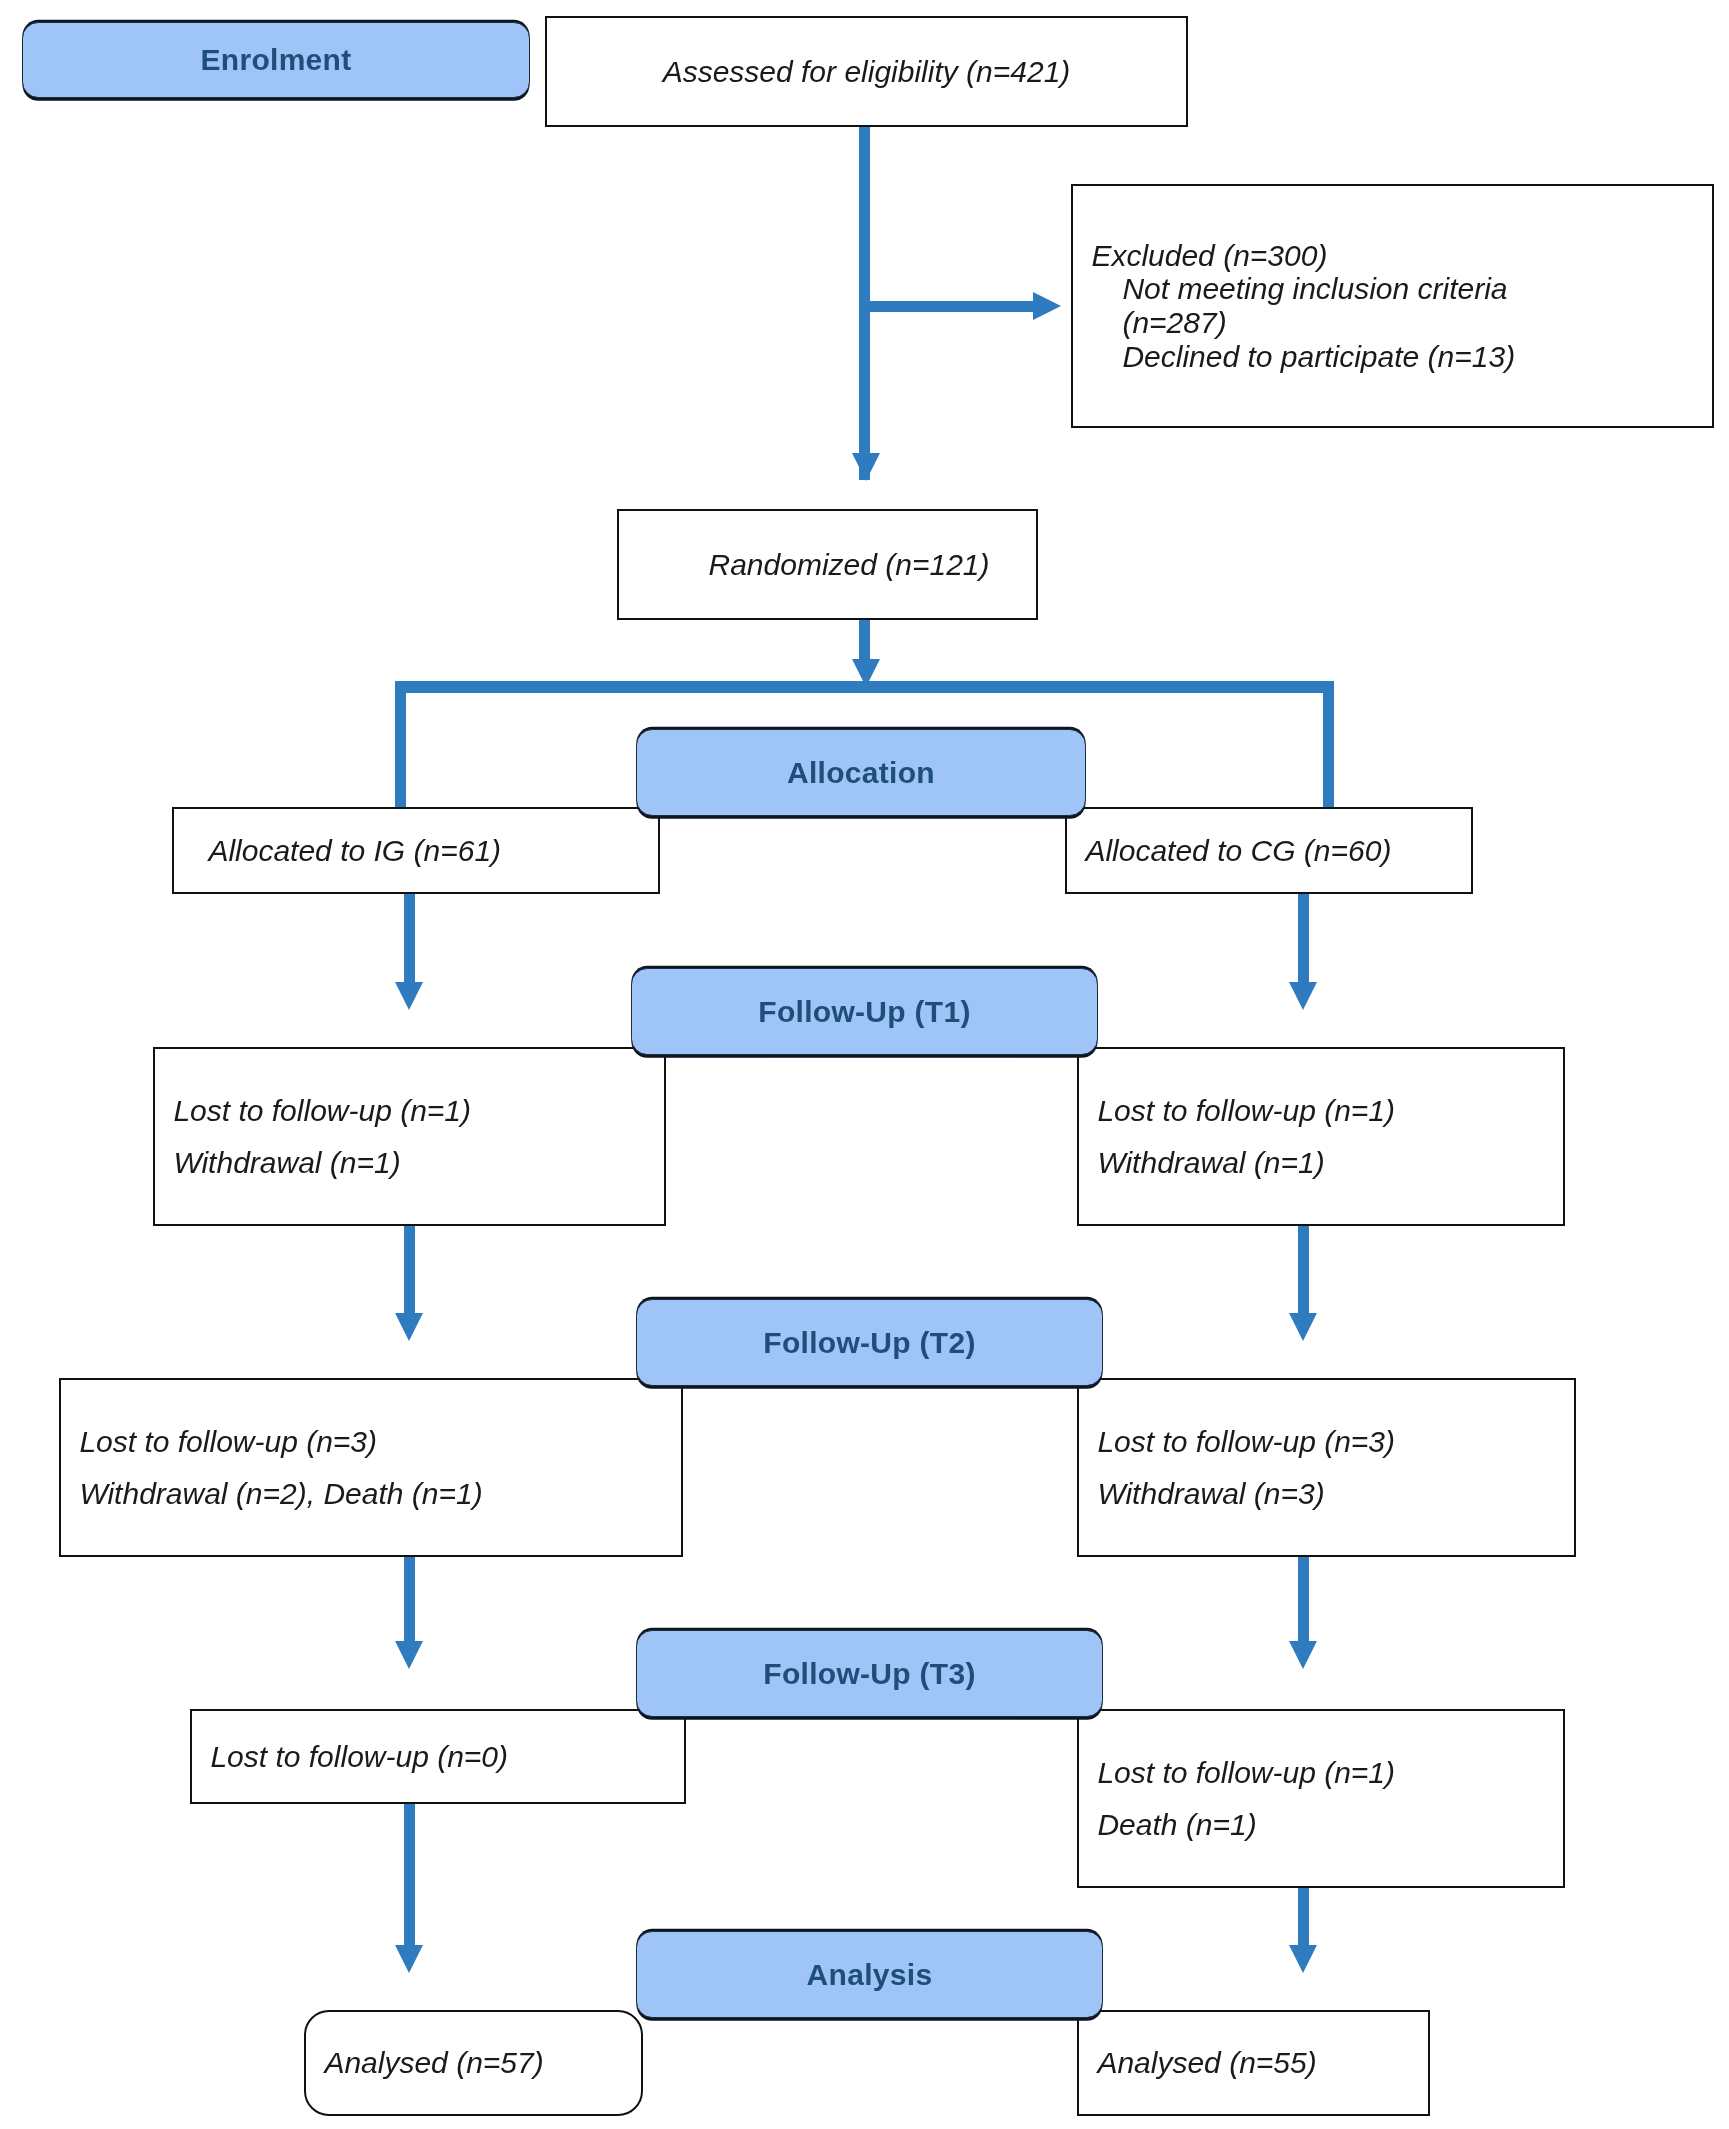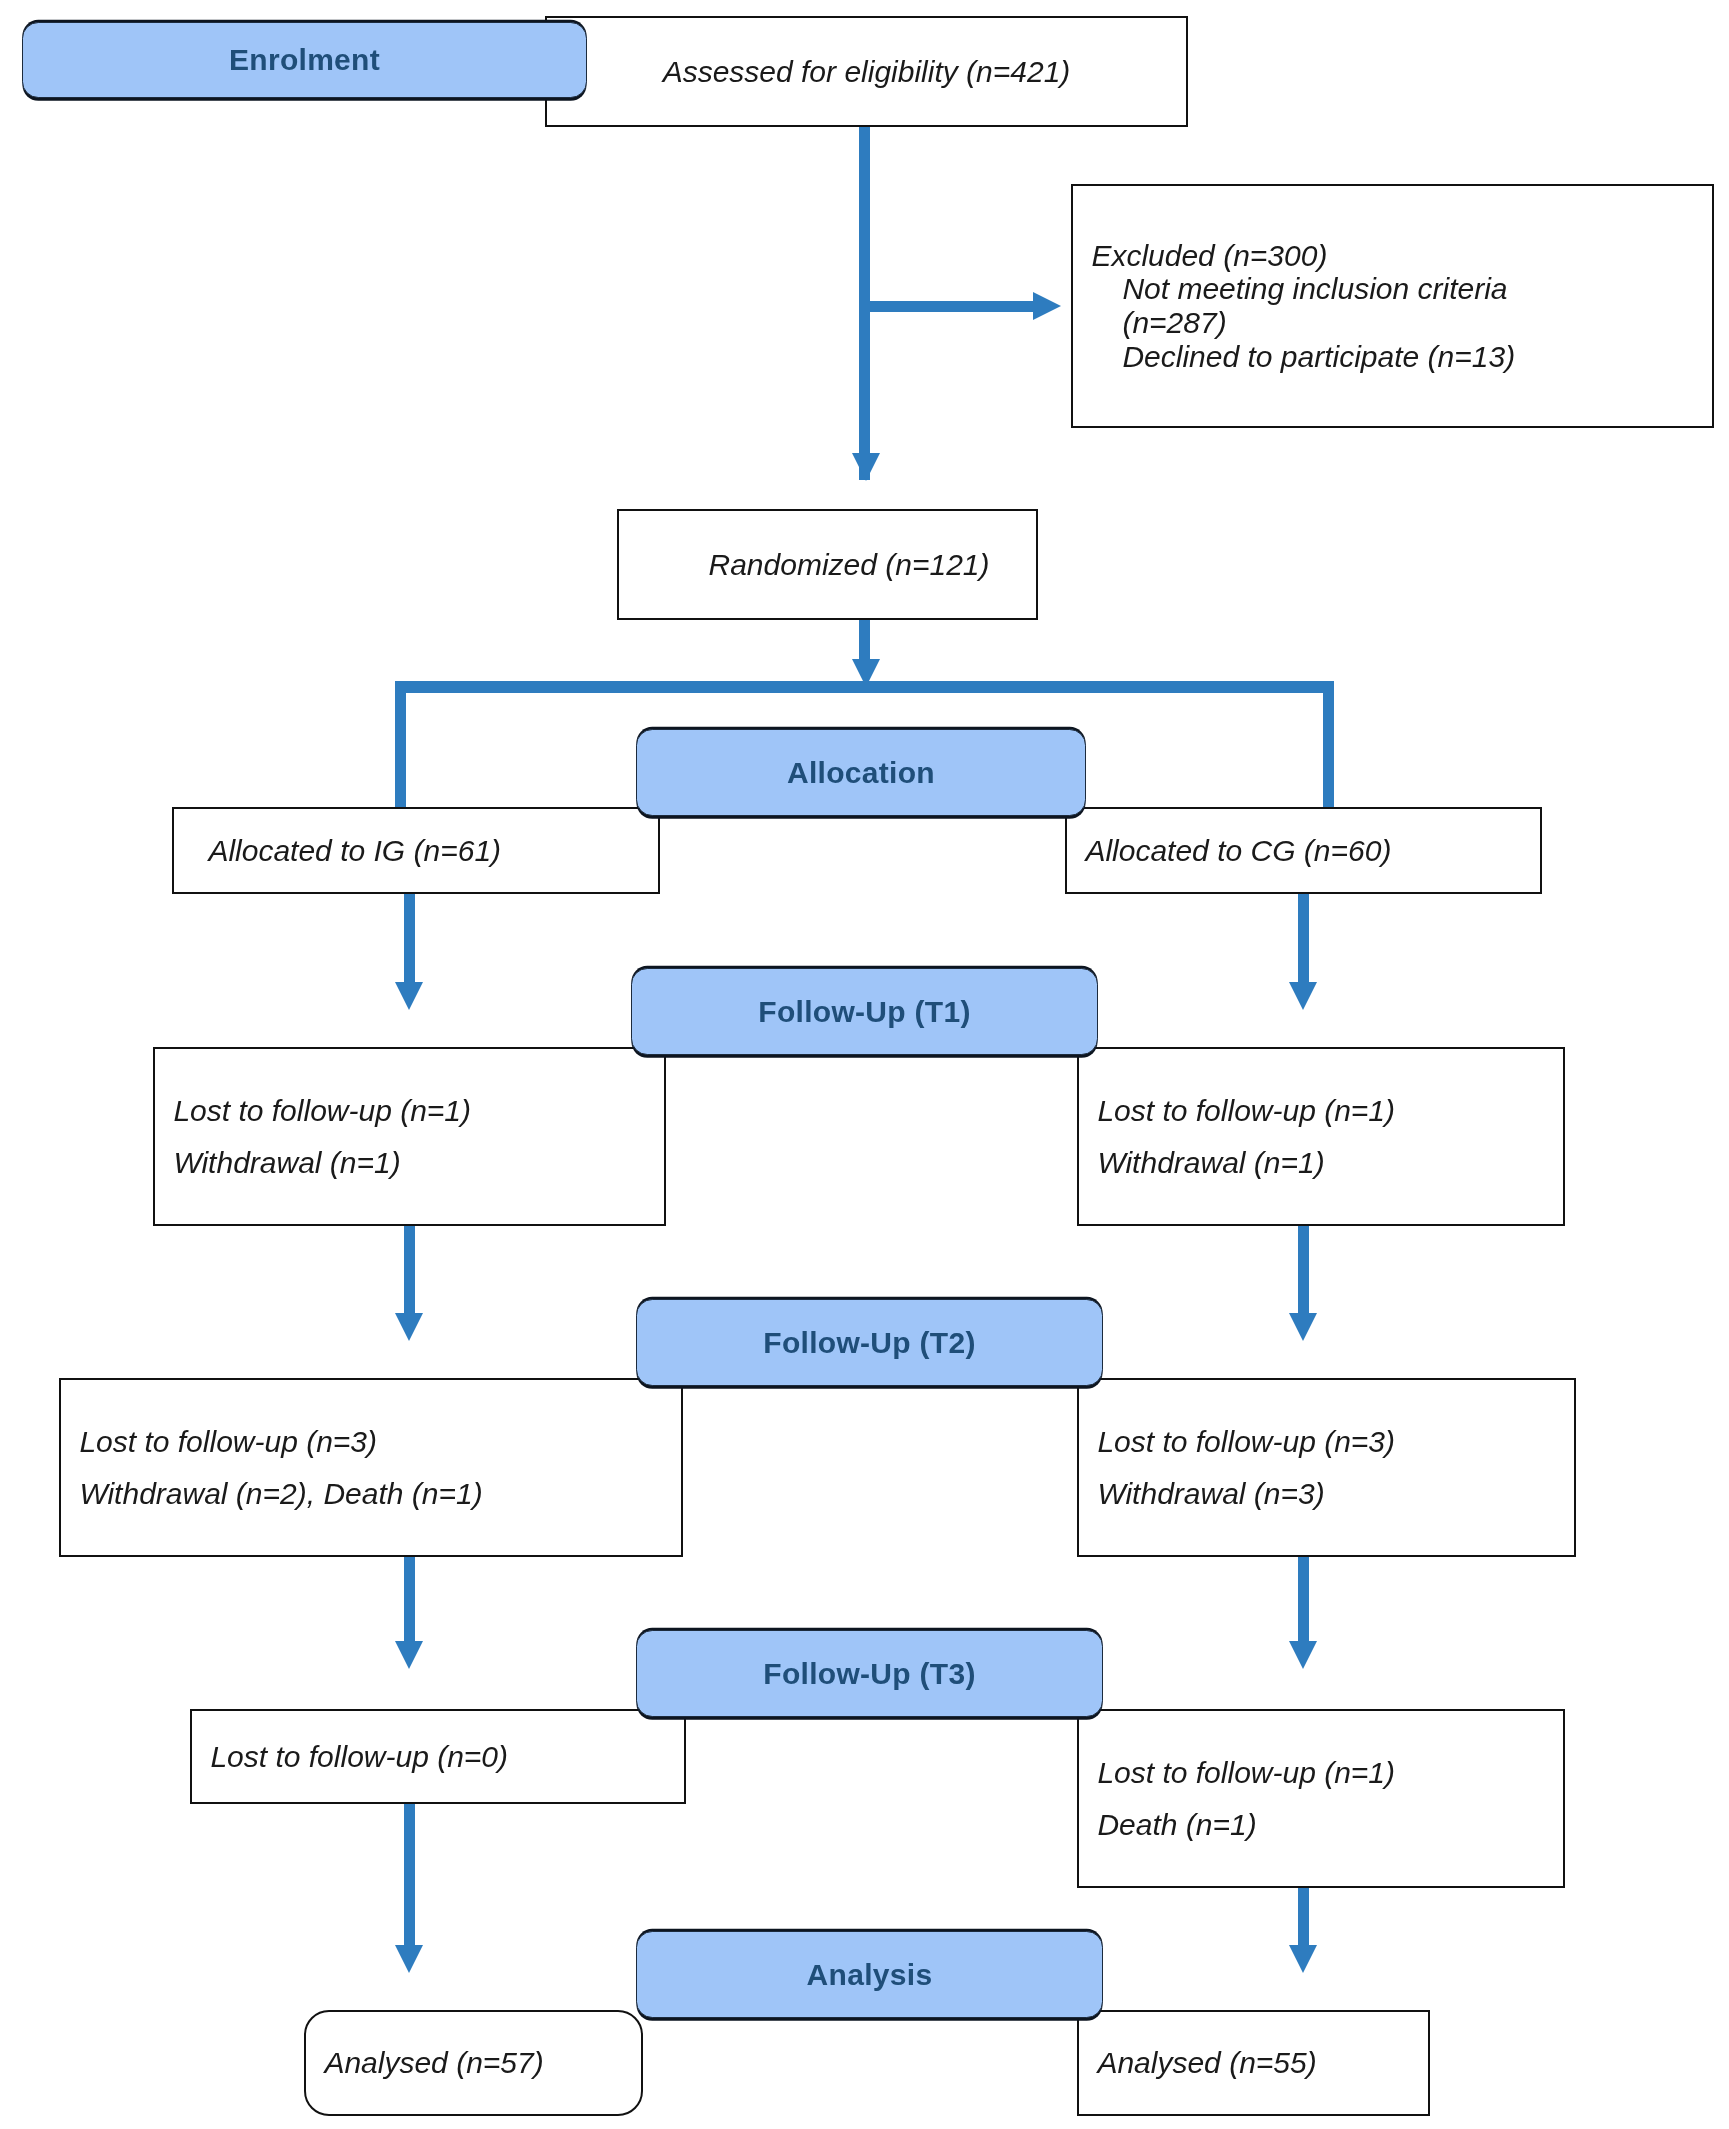"Enrolment" div.badge { width: 565px -> 508px }
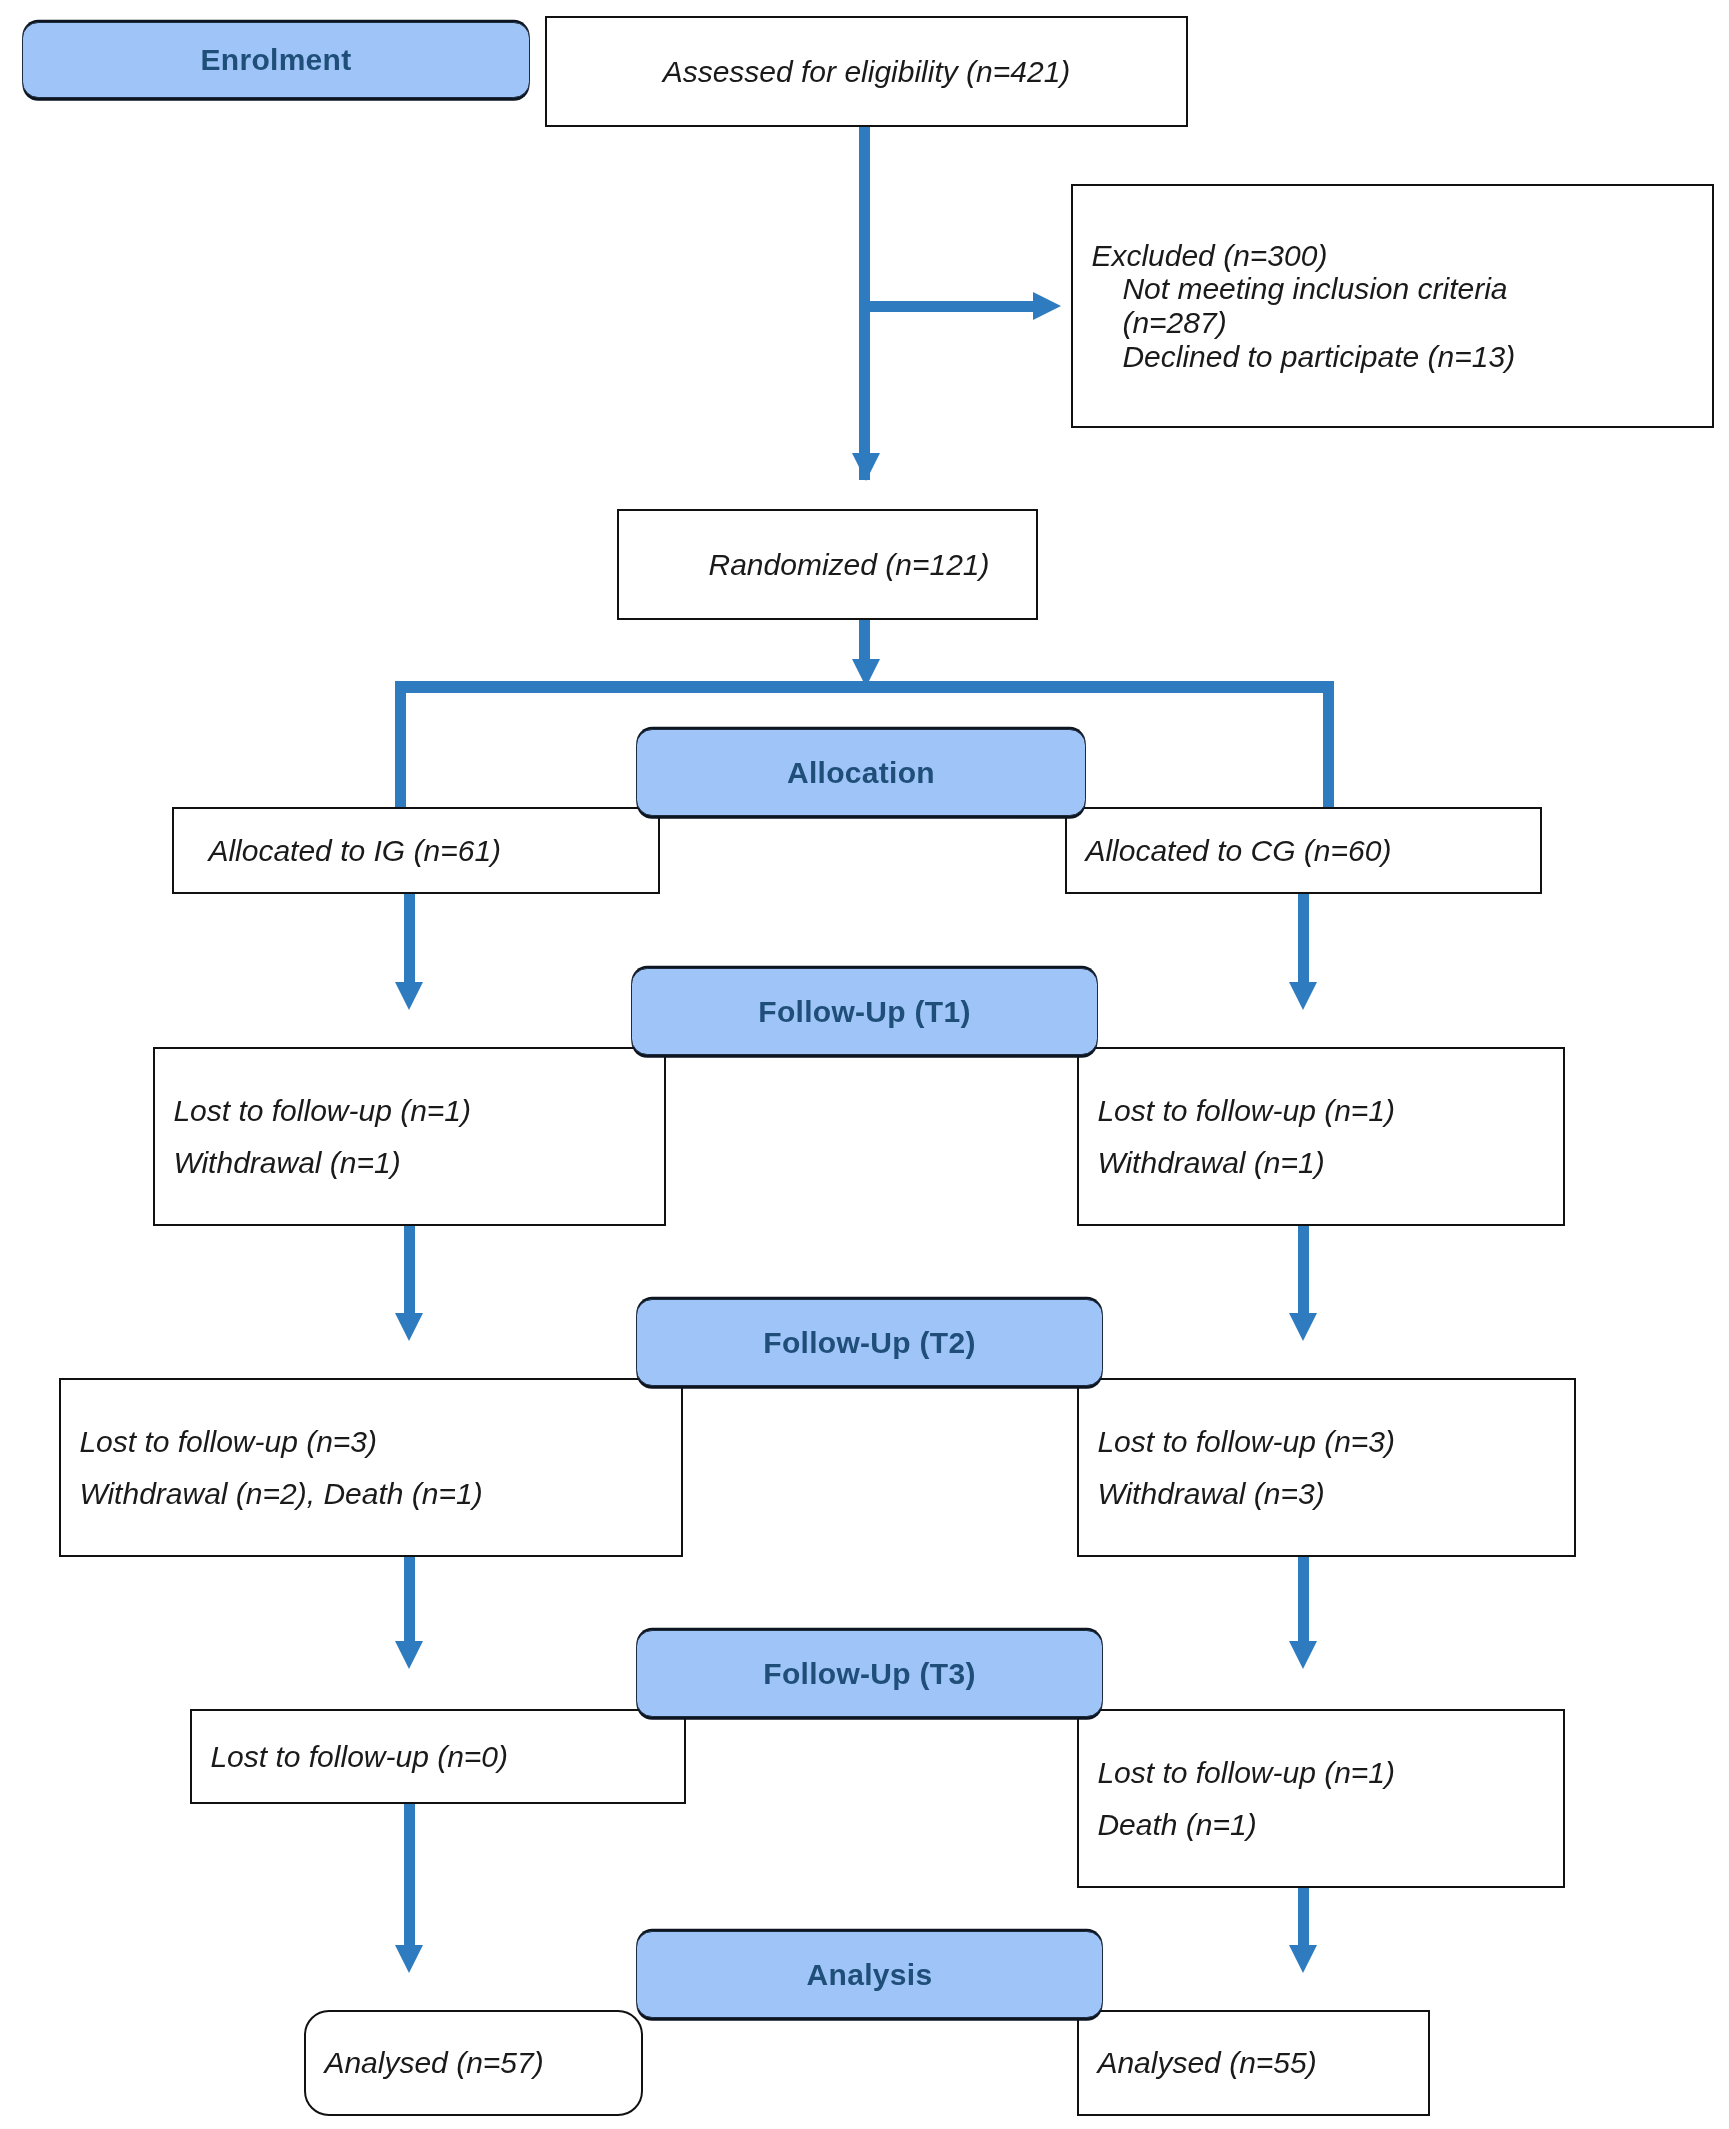"Allocated to CG (n=60)" div.box { width: 477px -> 408px }
